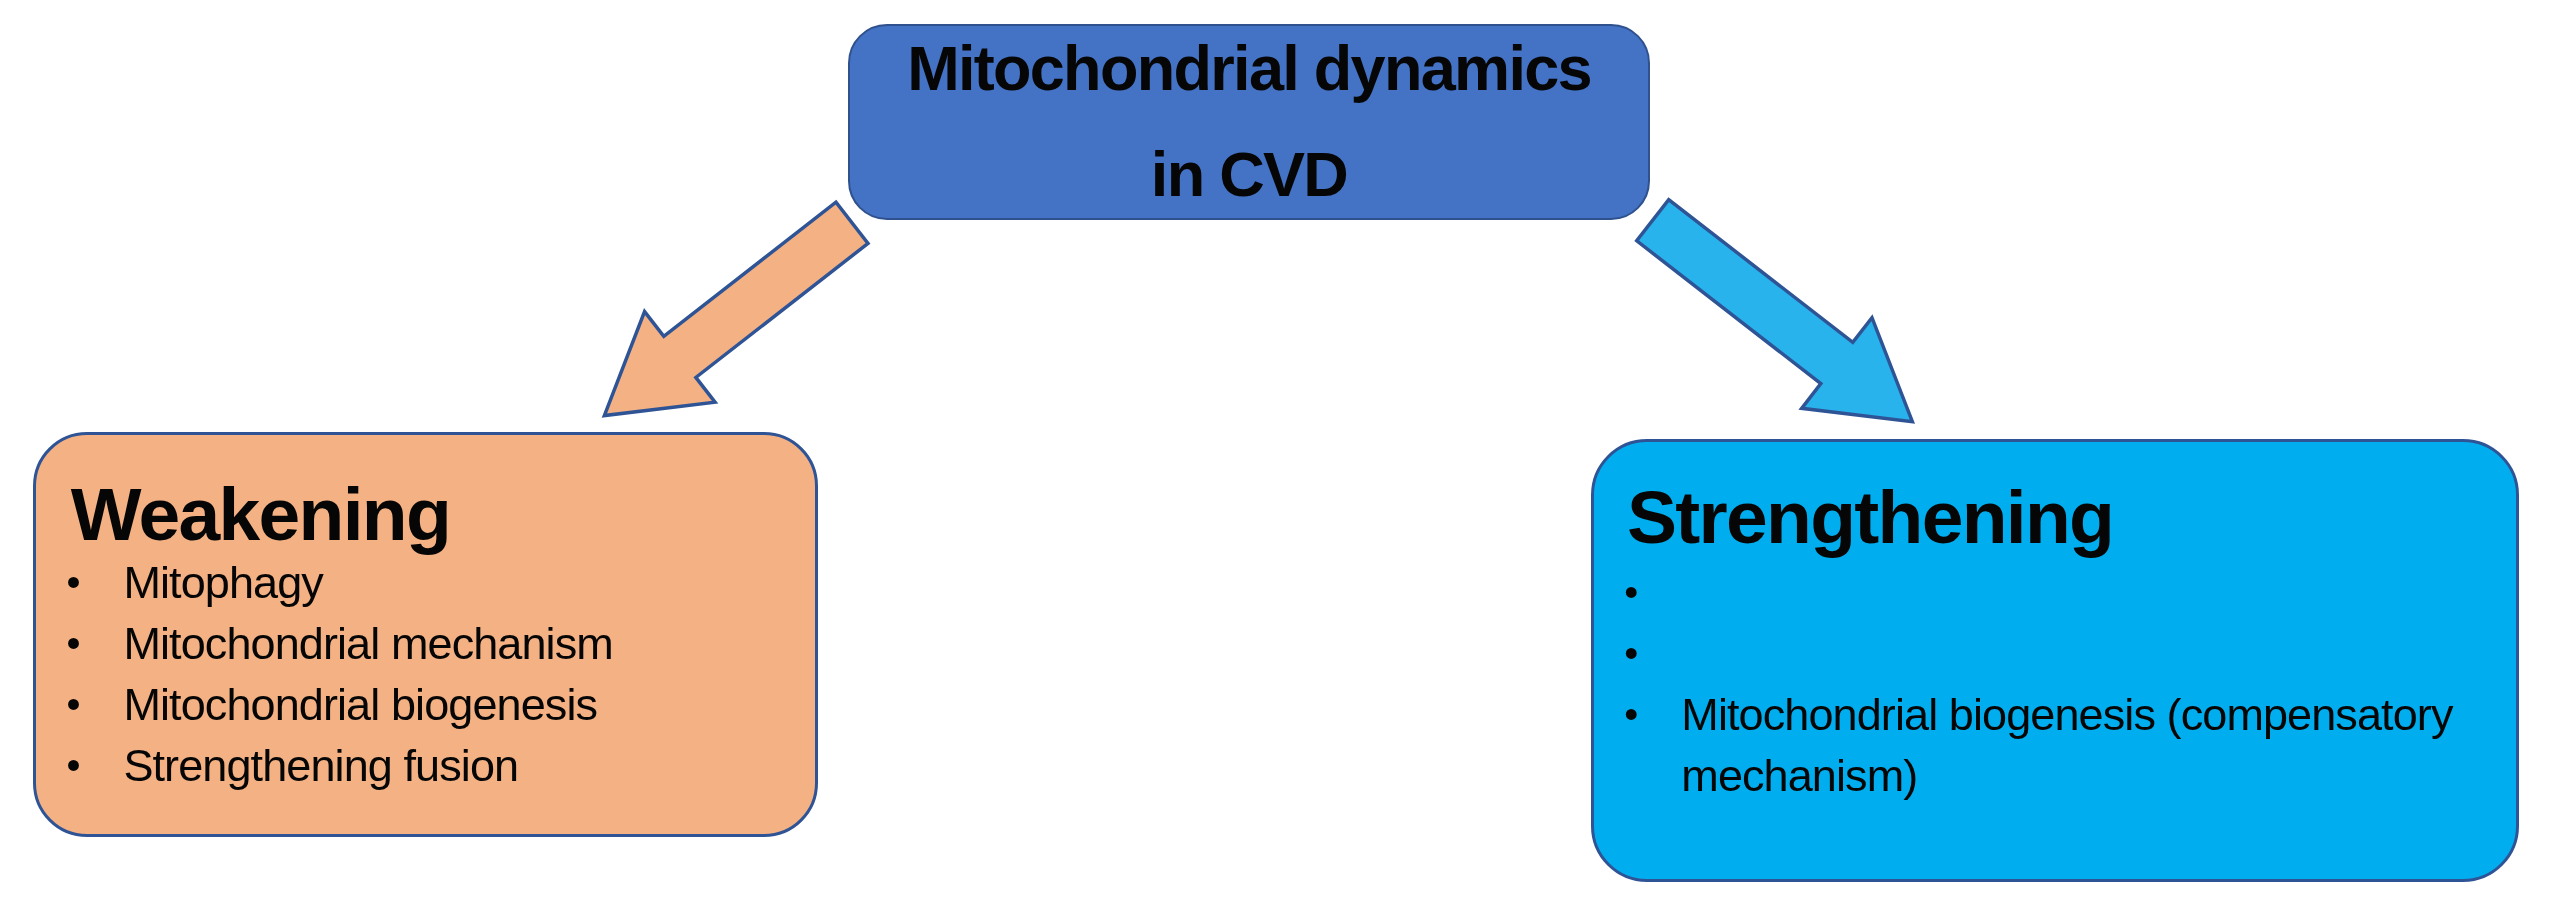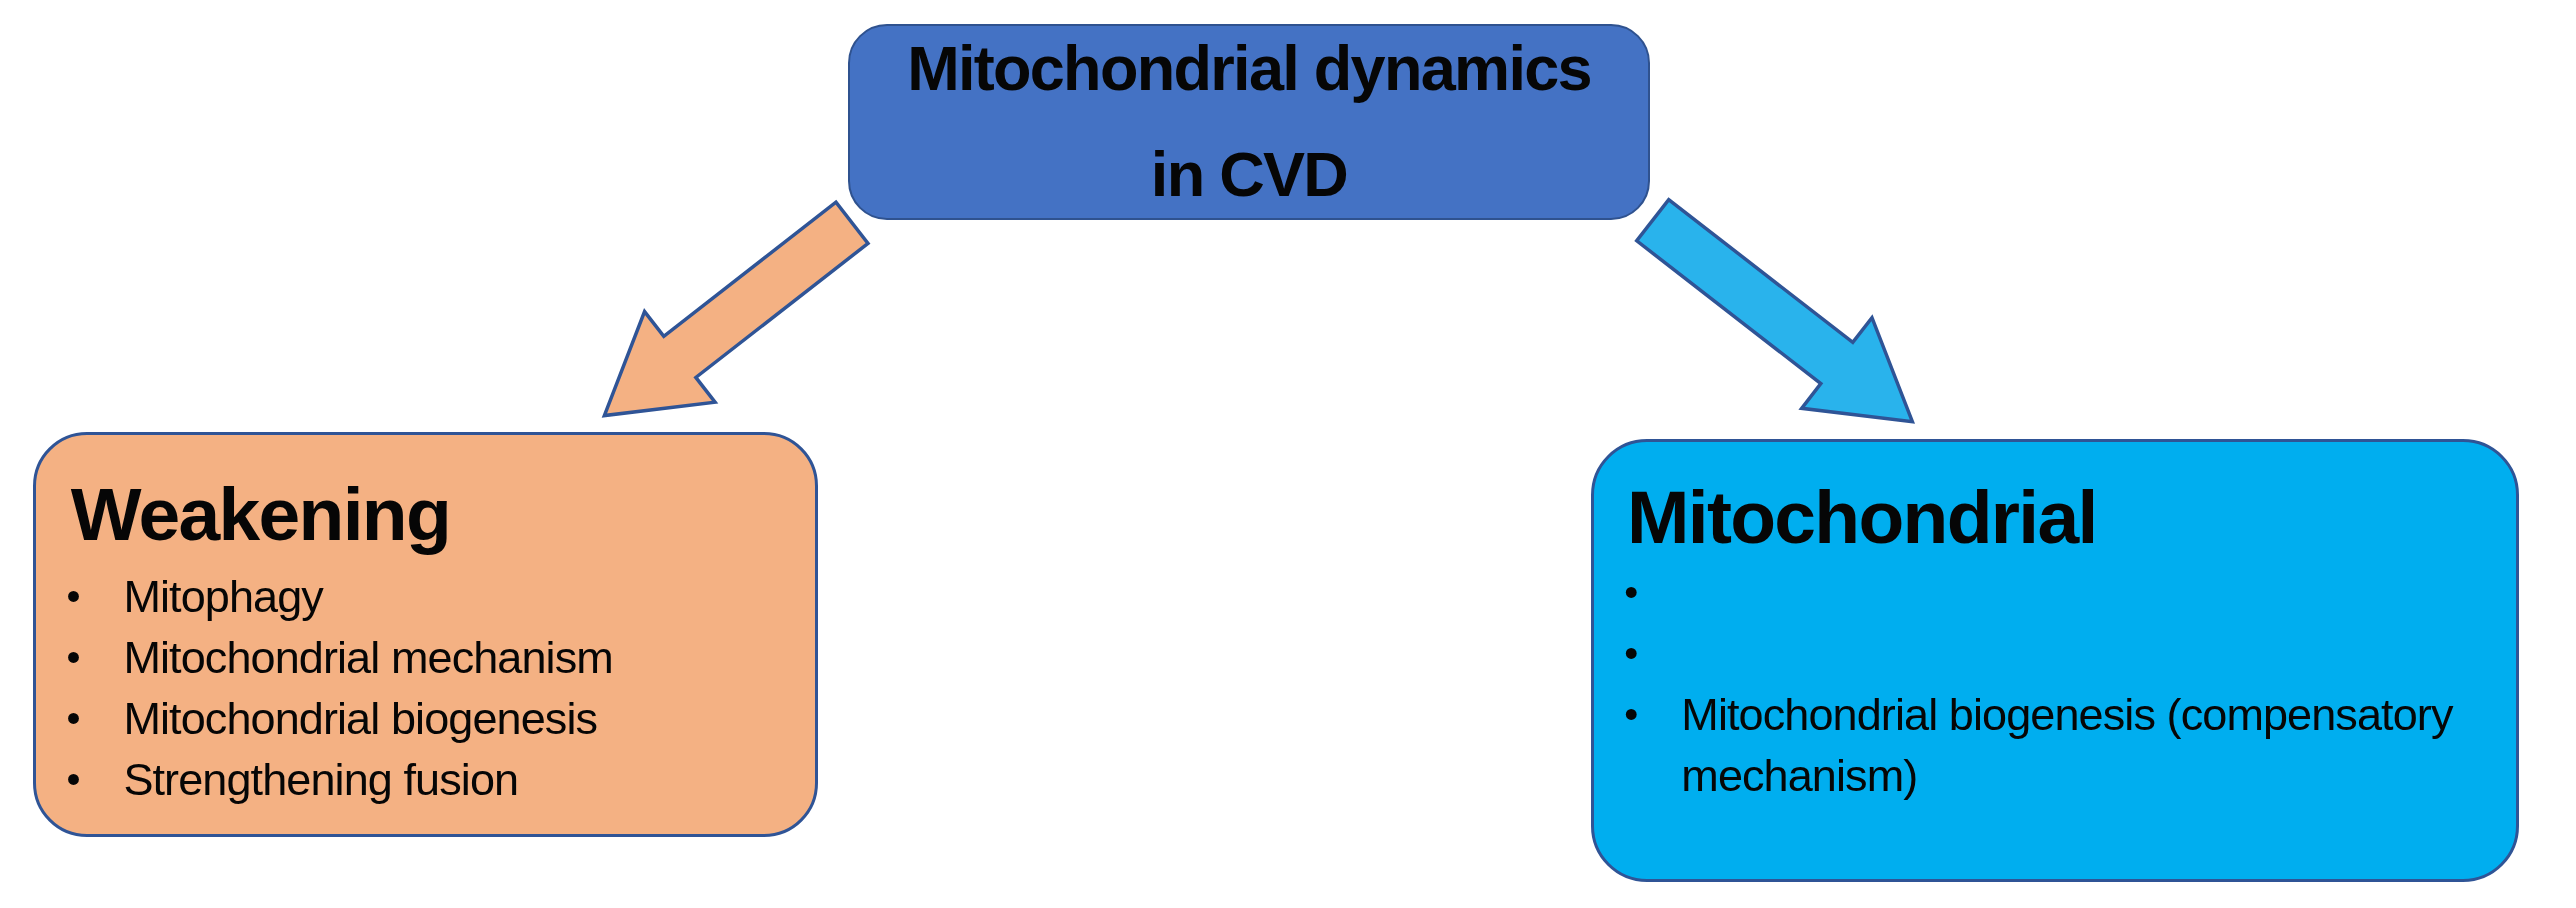"Weakening" .weakening-box .box-heading { margin-bottom: 14px -> none }
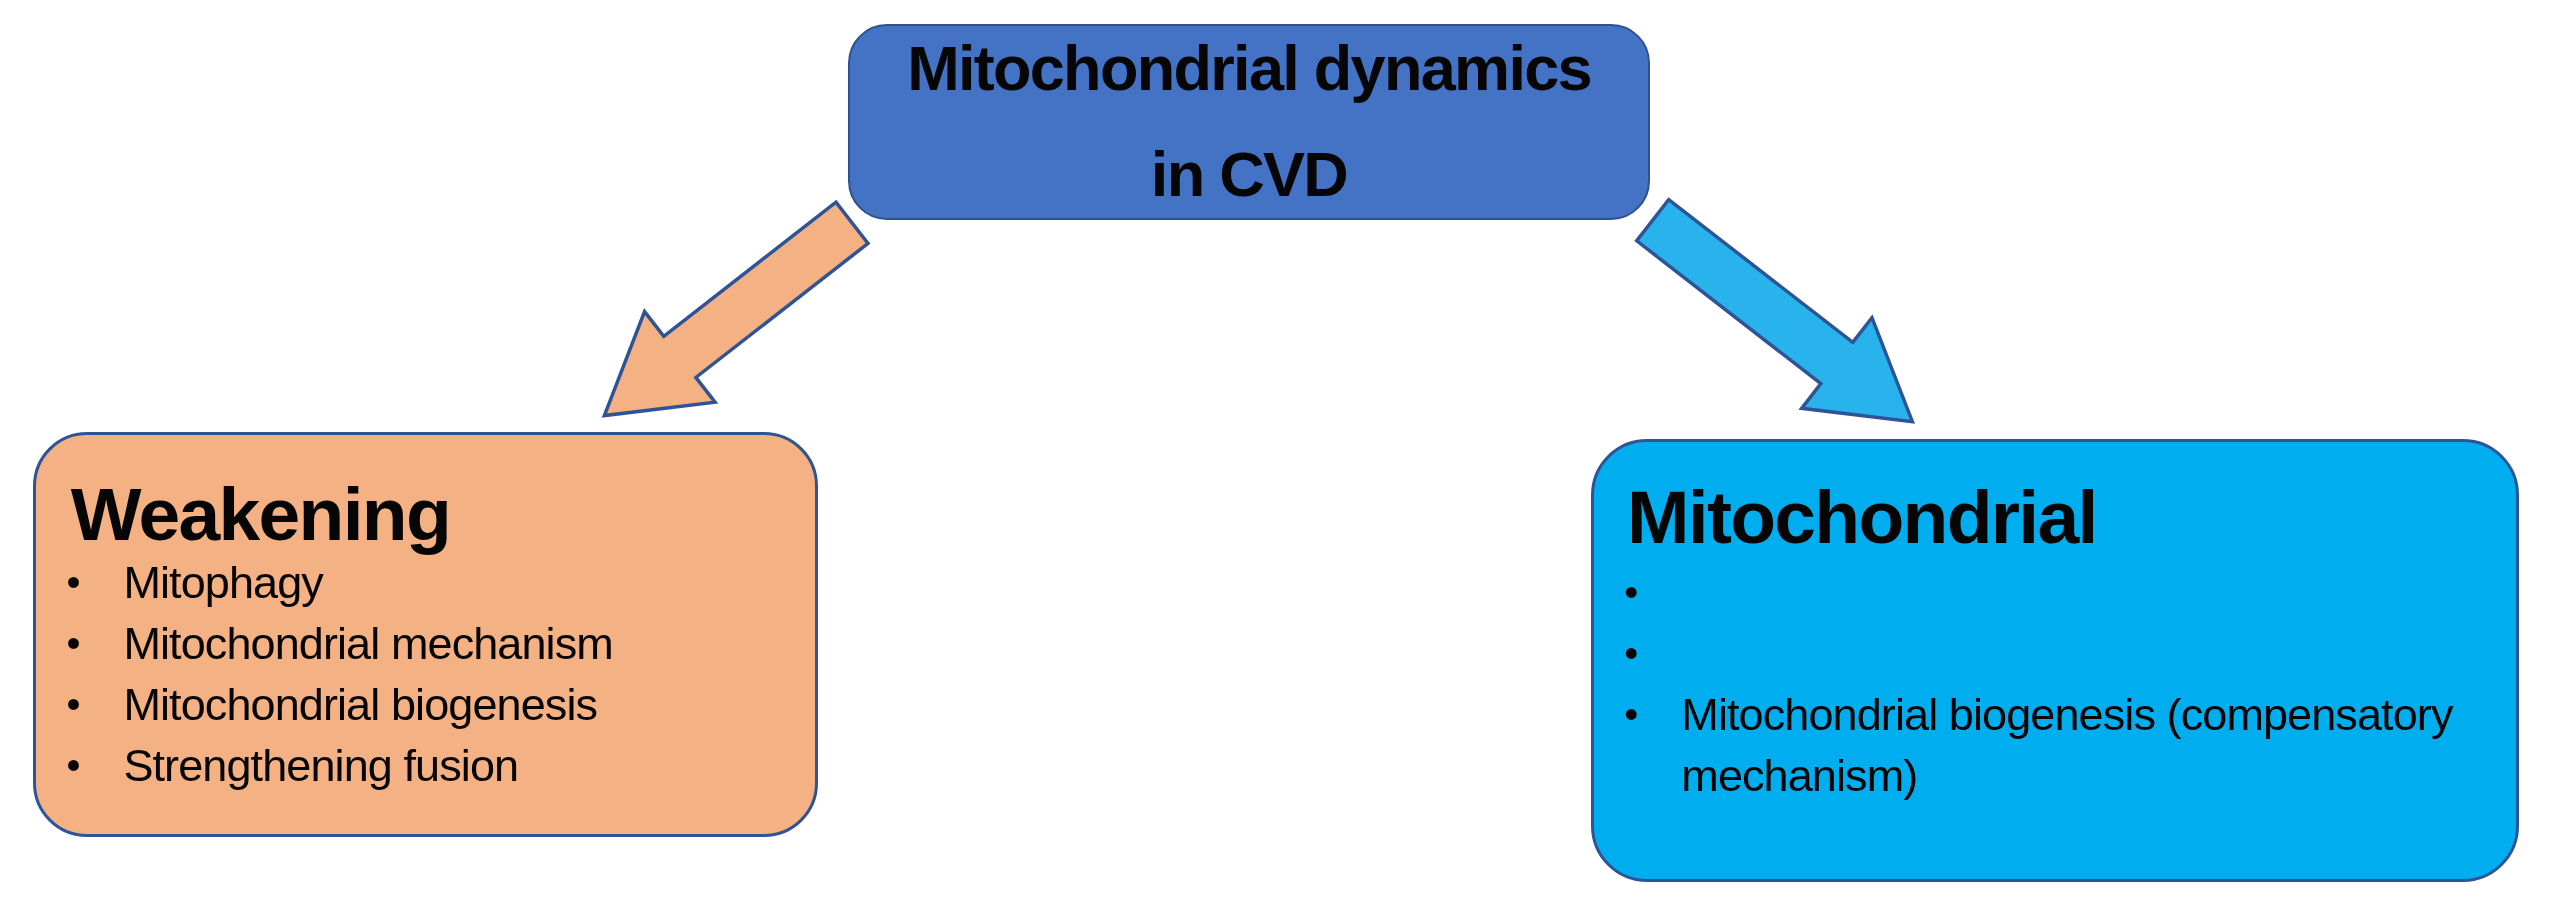"Mitochondrial" div.box-heading { text: Mitochondrial -> Strengthening }
